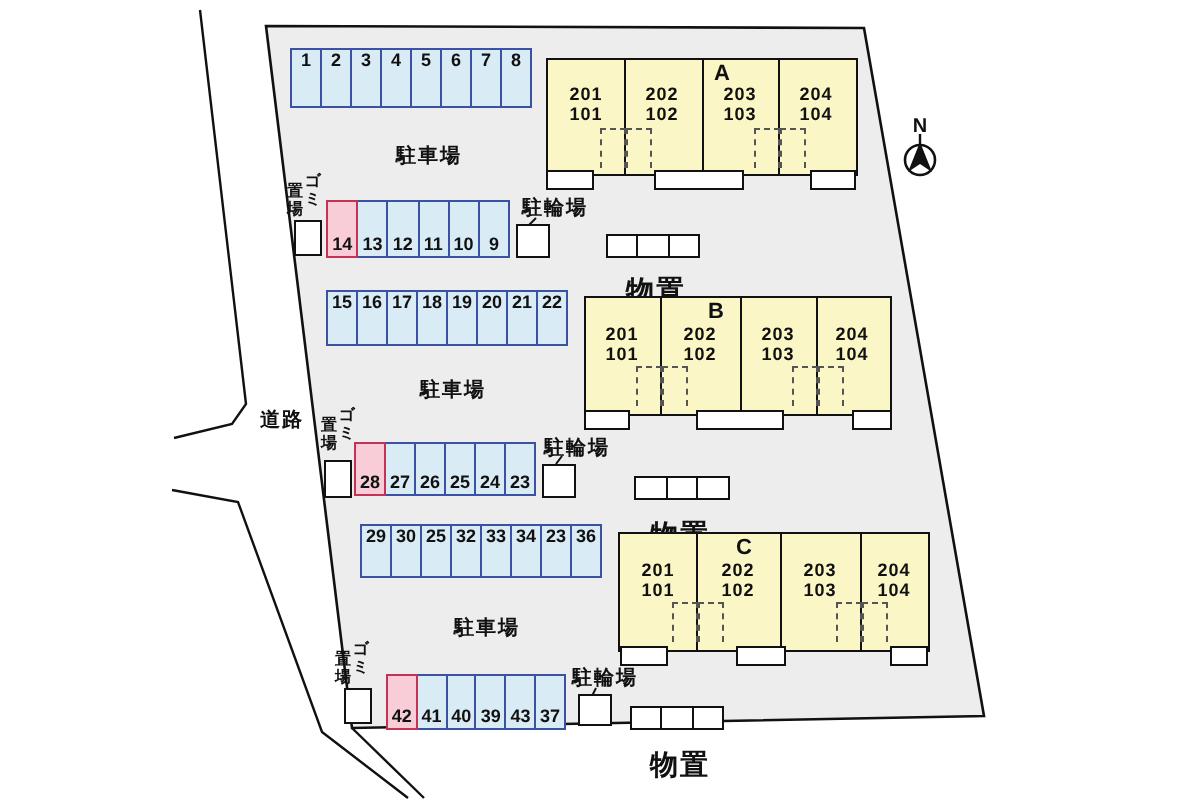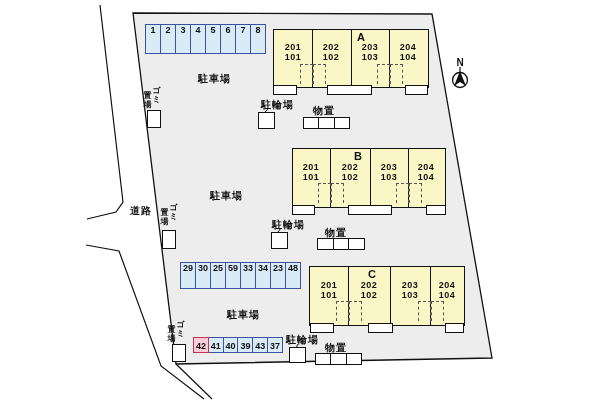"14" div.row { html: none -> <div> <div> <span>14</span> </div> <div> <span>13</span> </div> <div> <span>12</span> </div> <div> <span>11</span> </div> <div> <span>10</span> </div> <div> <span>9</span> </div> </div> }
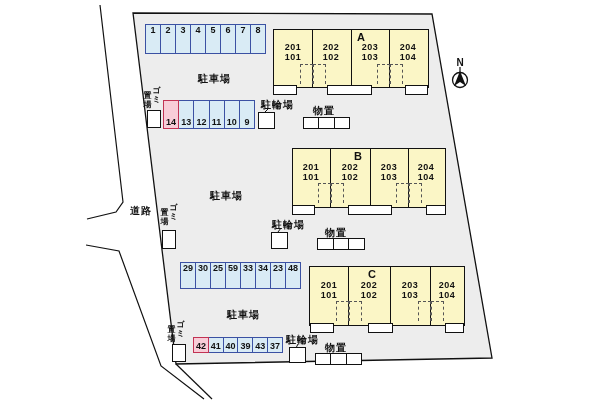"15" div.row { html: none -> <div> <div> <span>15</span> </div> <div> <span>16</span> </div> <div> <span>17</span> </div> <div> <span>18</span> </div> <div> <span>19</span> </div> <div> <span>20</span> </div> <div> <span>21</span> </div> <div> <span>22</span> </div> </div> }
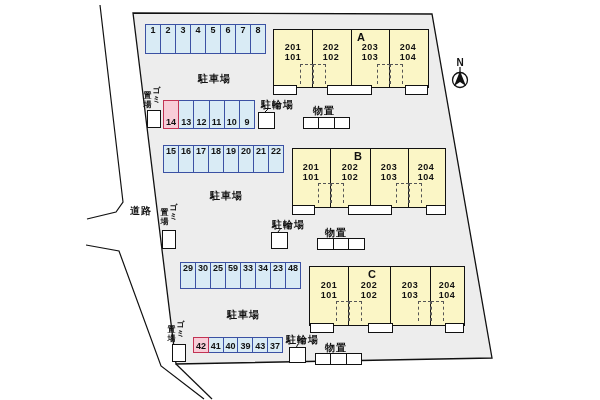"物置" .lbl9 { font-size: 10px -> 14px; margin-top: none -> 34px }
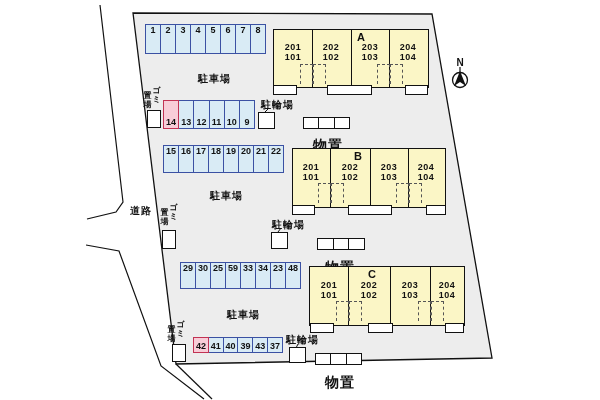"28" div.row { html: none -> <div> <div> <span>28</span> </div> <div> <span>27</span> </div> <div> <span>26</span> </div> <div> <span>25</span> </div> <div> <span>24</span> </div> <div> <span>23</span> </div> </div> }
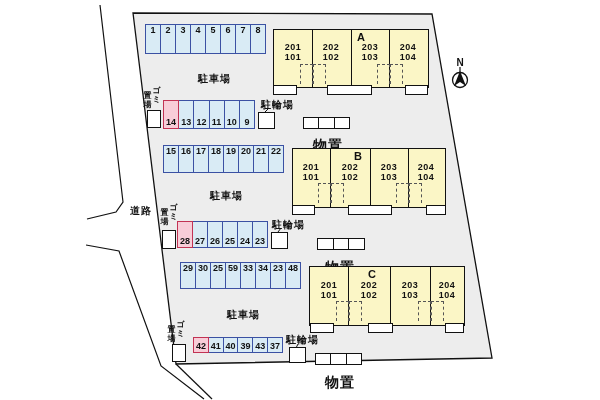"59" span.num { text: 59 -> 32 }
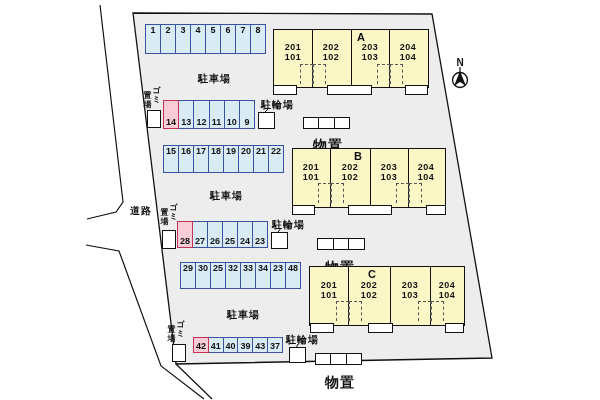"48" span.num { text: 48 -> 36 }
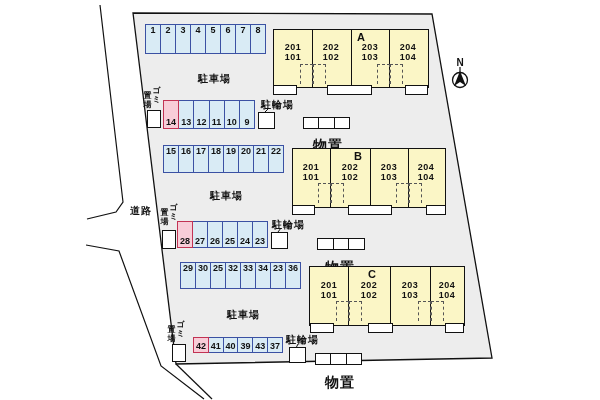"42" div.row { height: 16px -> 28px }
